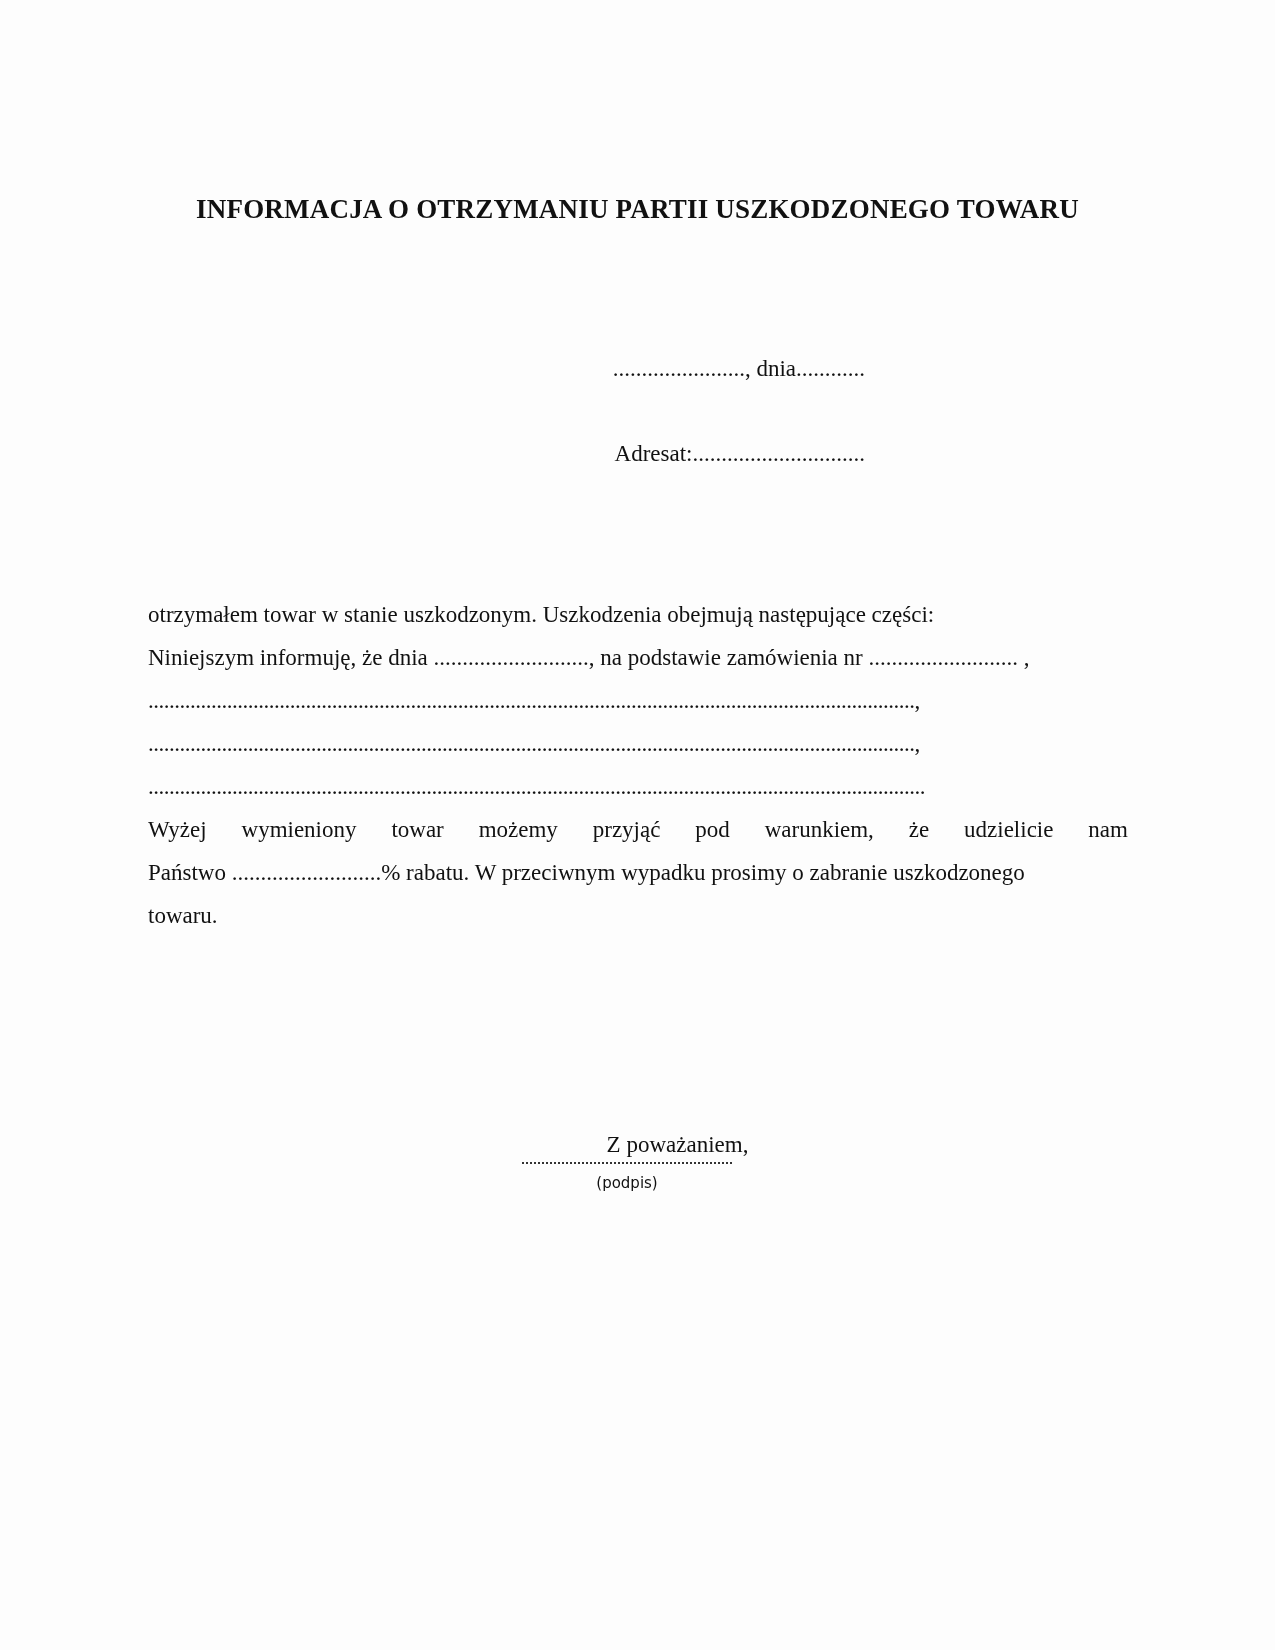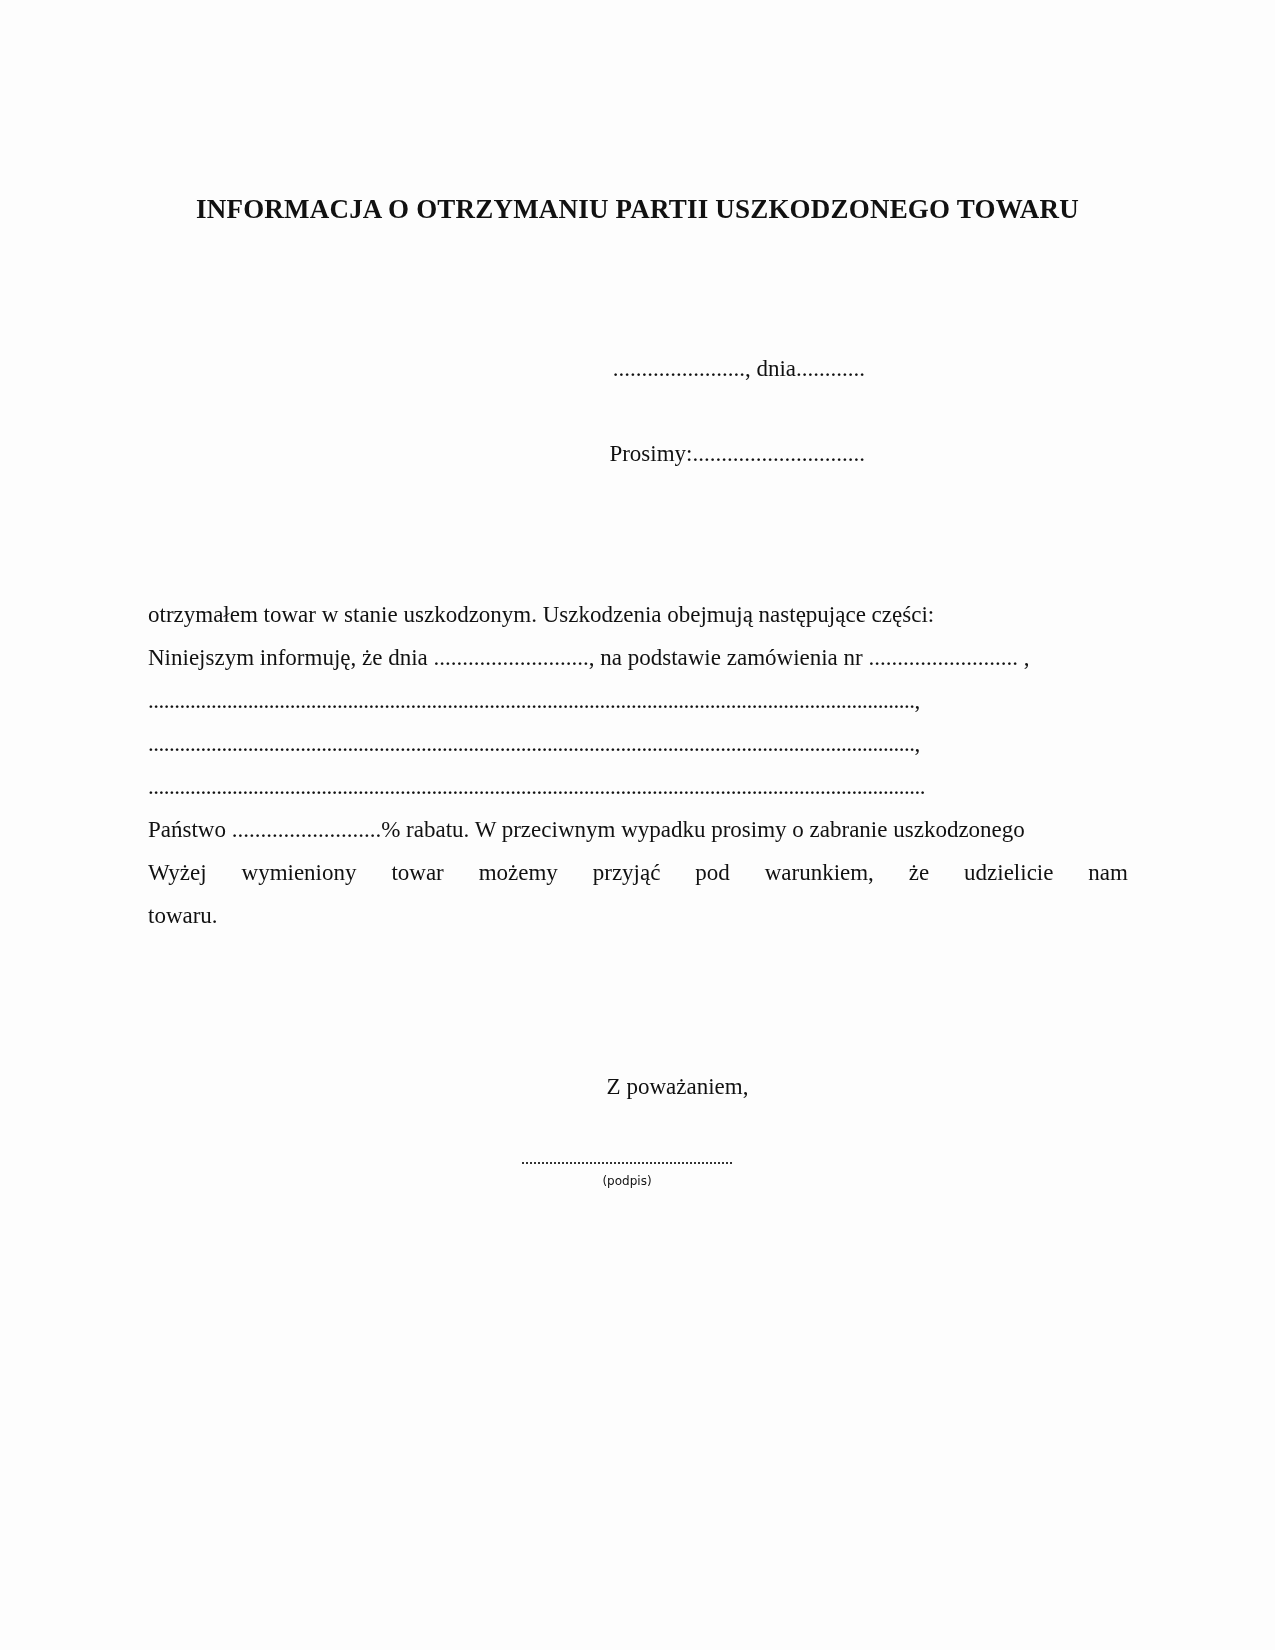"Prosimy:.............................." div.right-line { text: Prosimy -> Adresat }
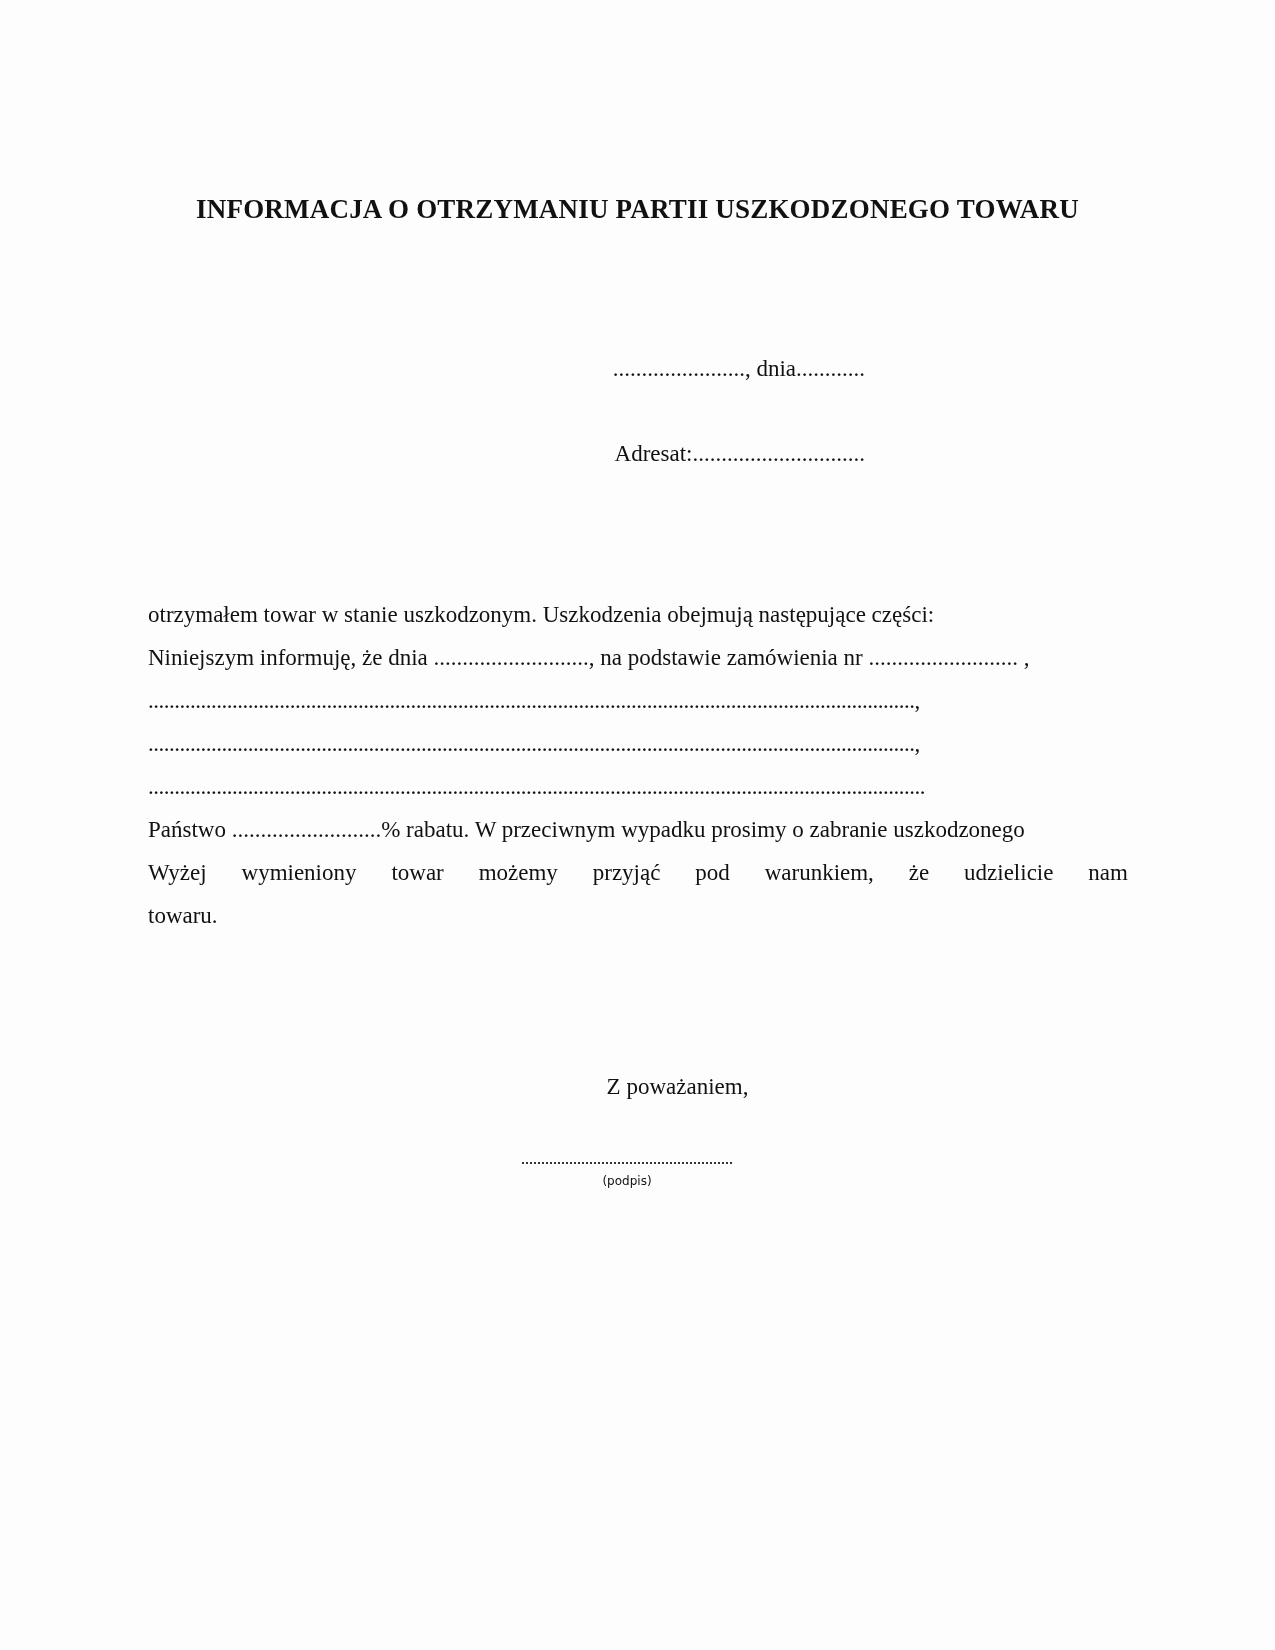"Państwo ..........................%" div.line { order: before "Wyżej" -> after "Wyżej" }
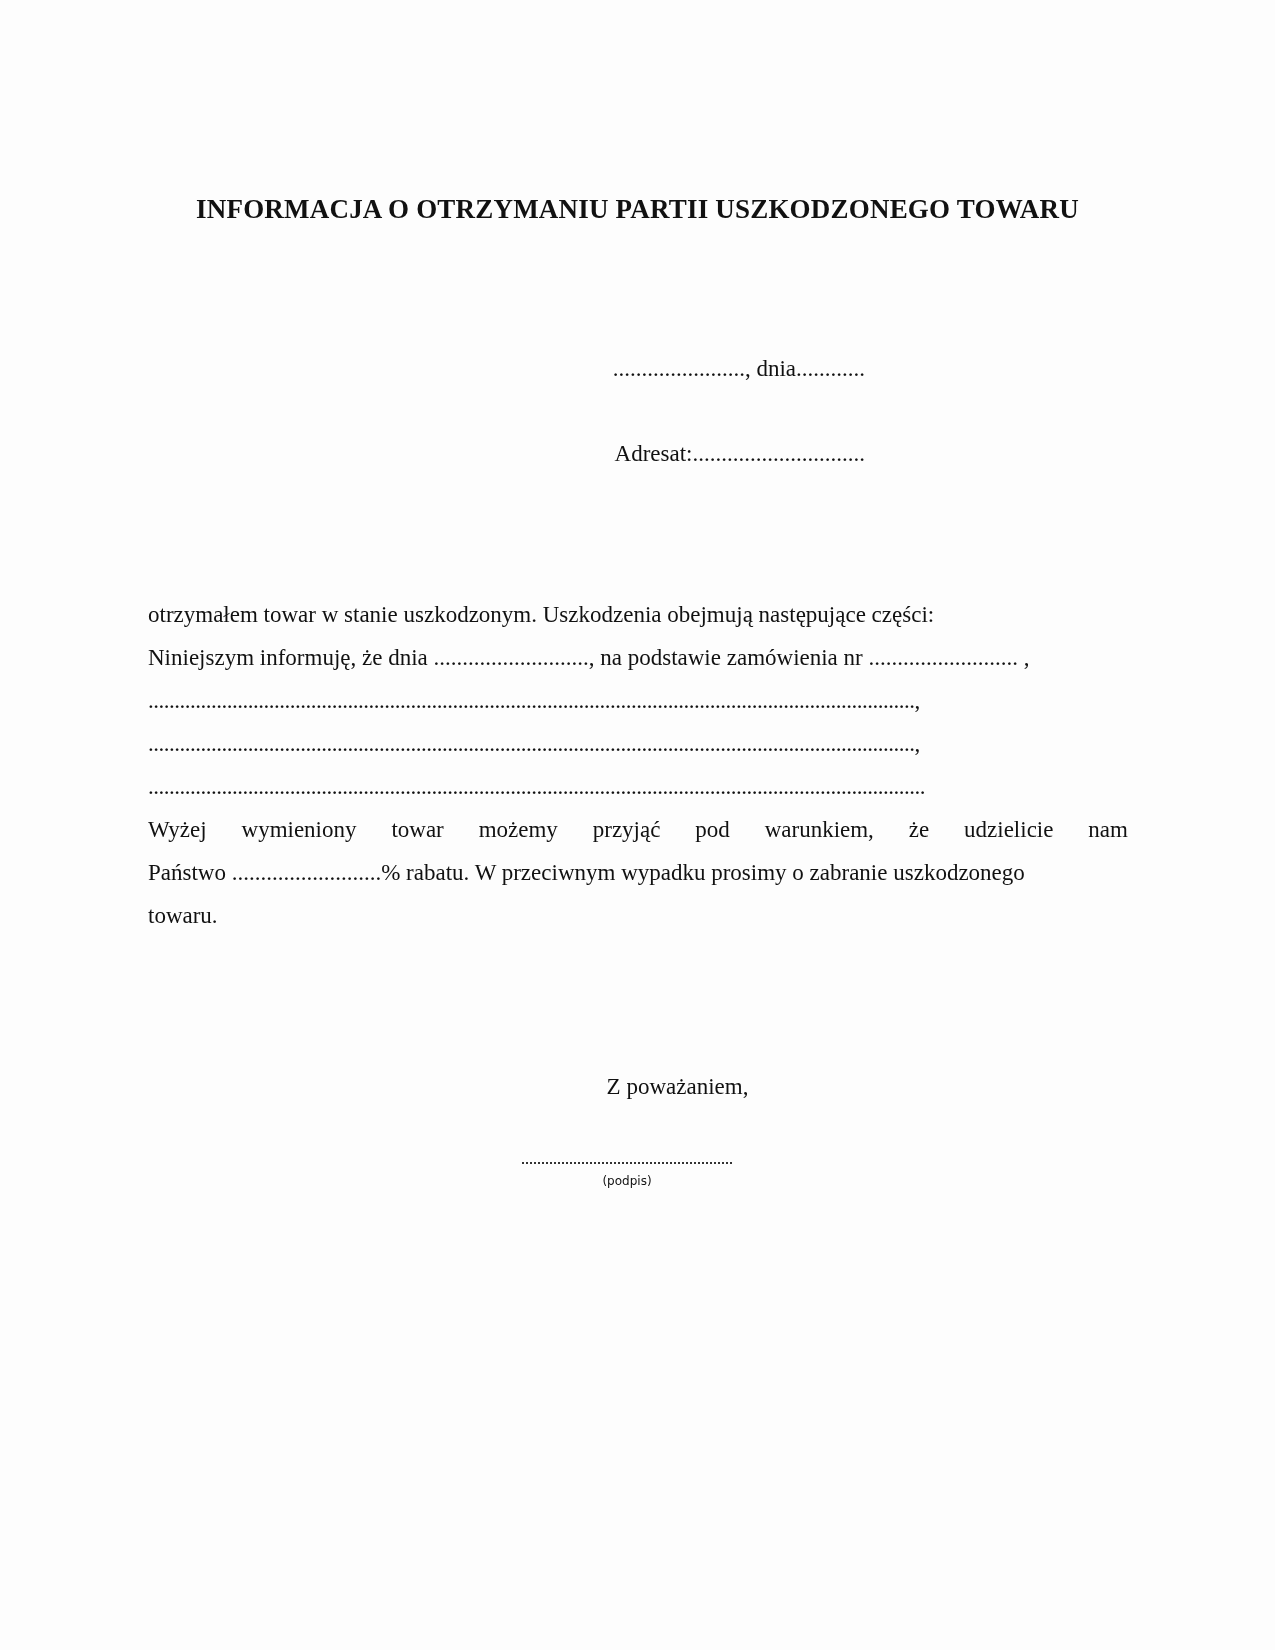"Z poważaniem," .closing { top: 1054px -> 1112px }
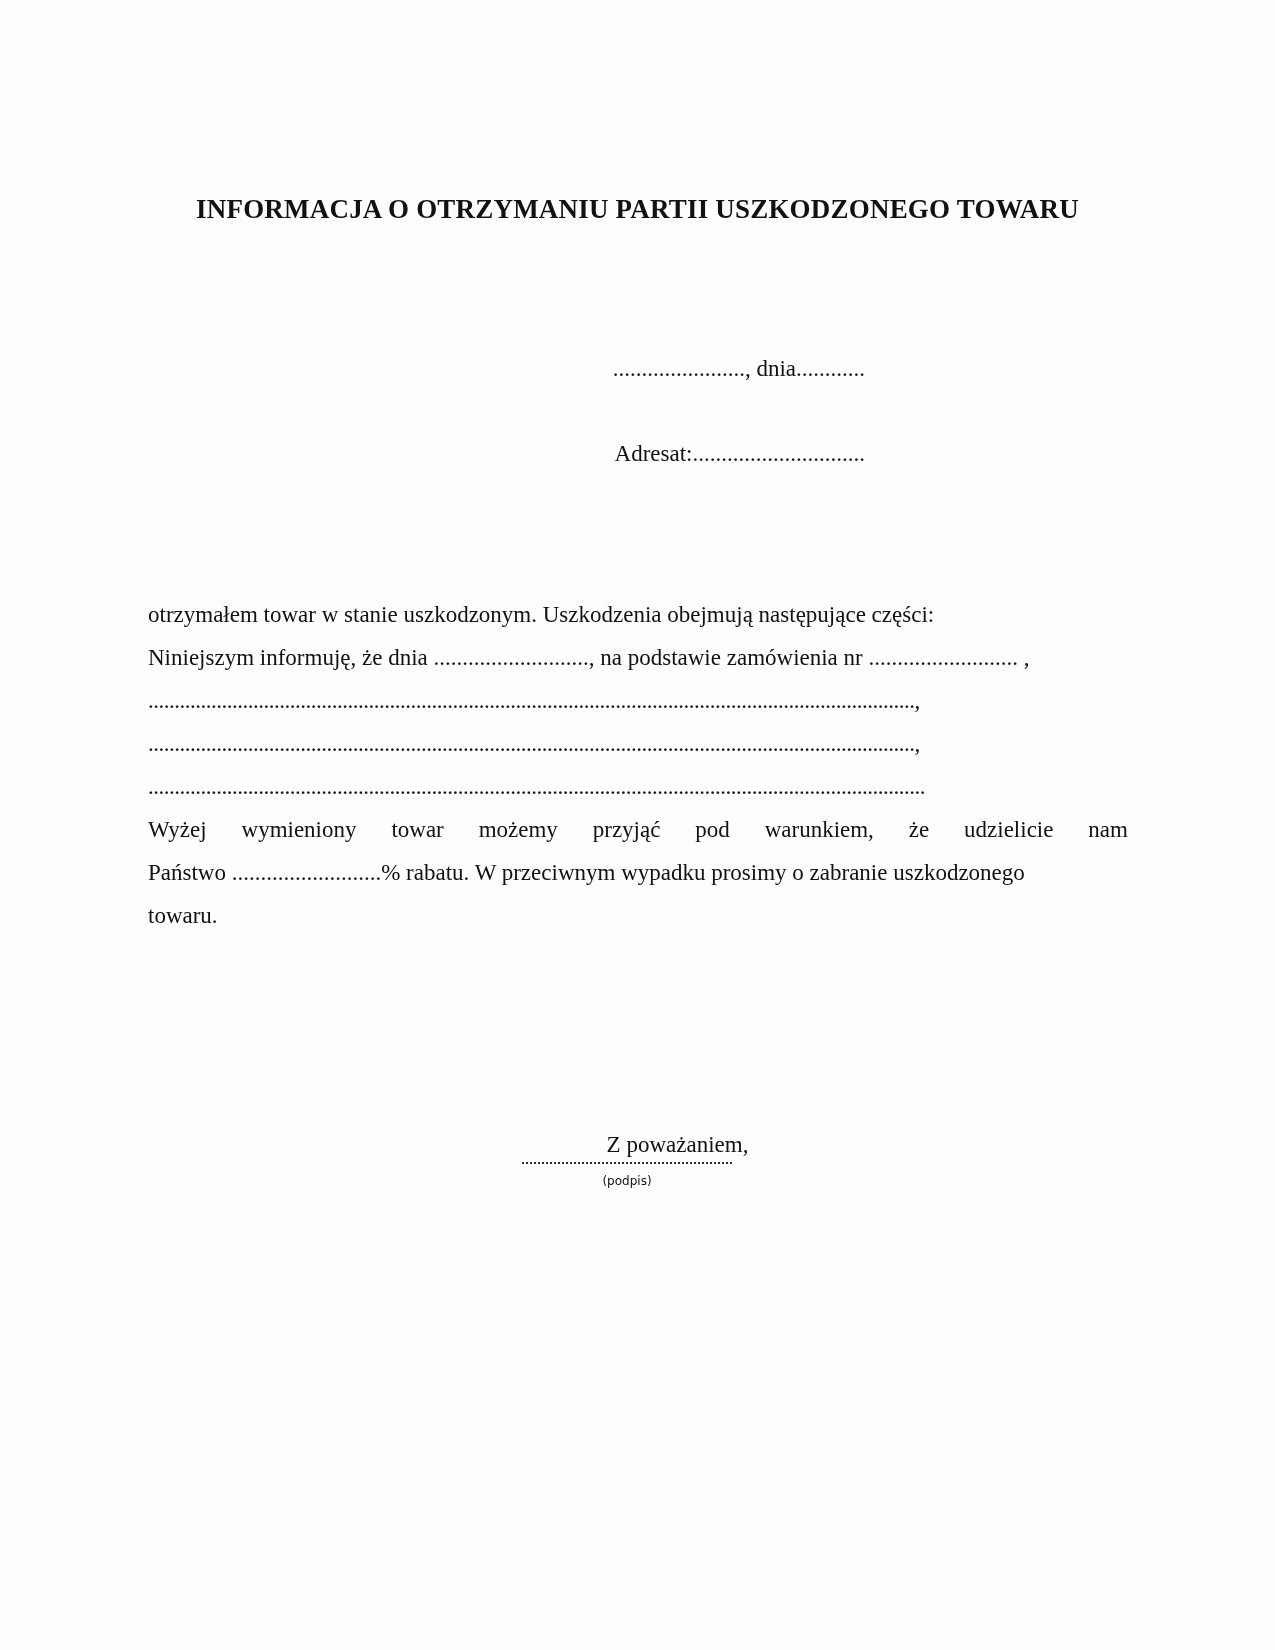"(podpis)" .sig-label { font-size: 12px -> 15px }
